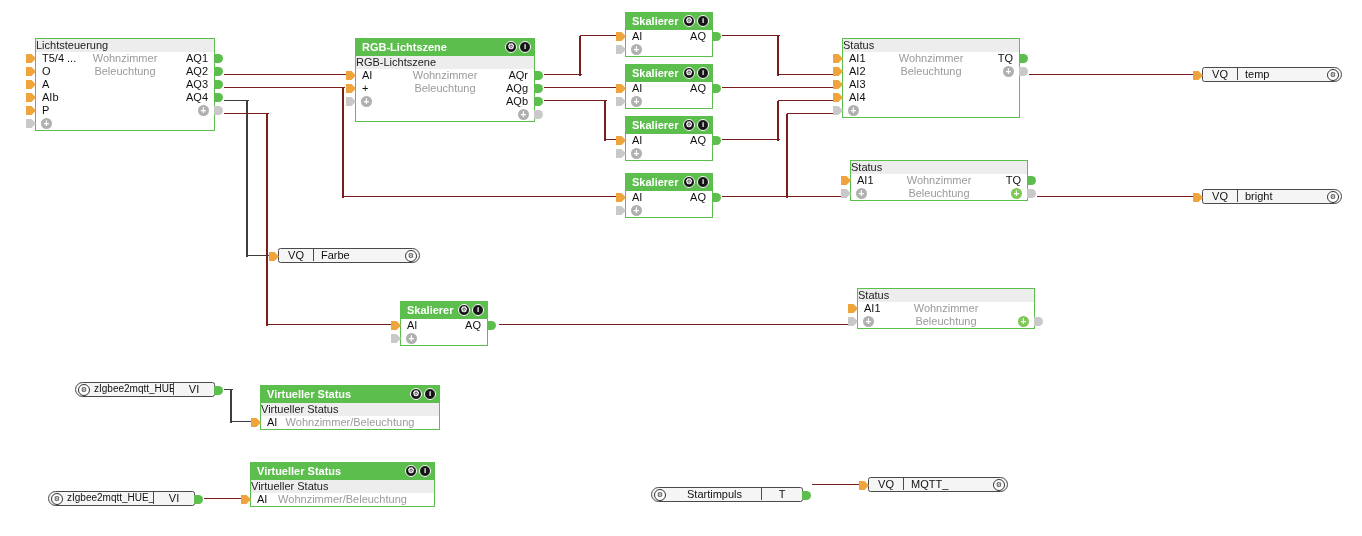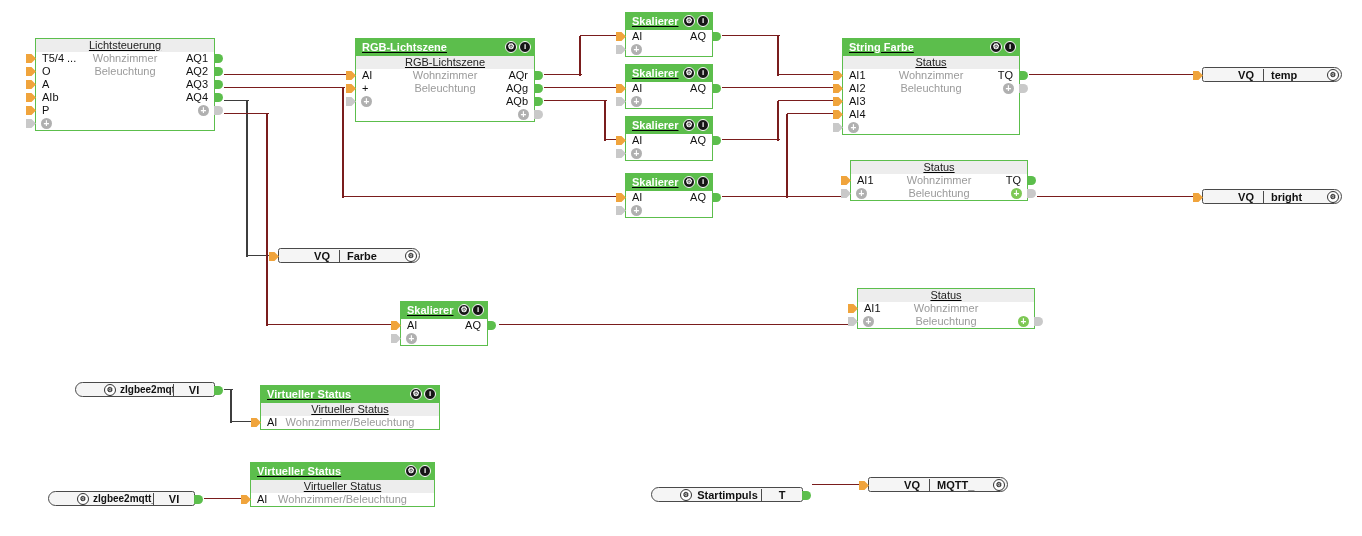"Skalierer" .block { text-decoration: underline -> none }
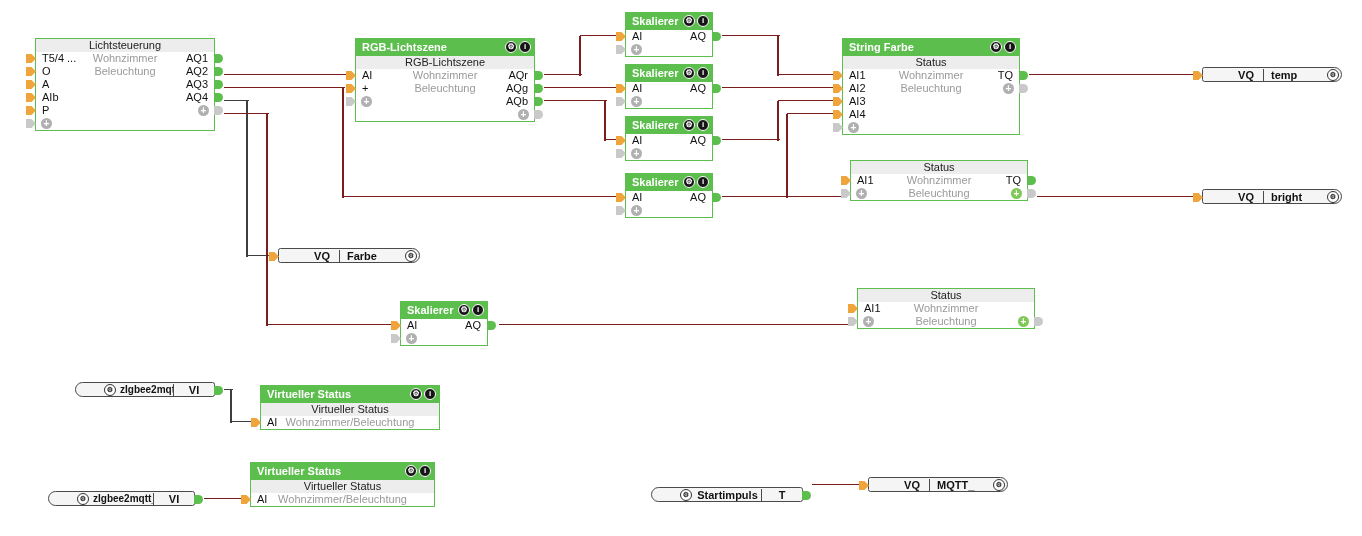"Lichtsteuerung" .bsub { text-align: center -> none }
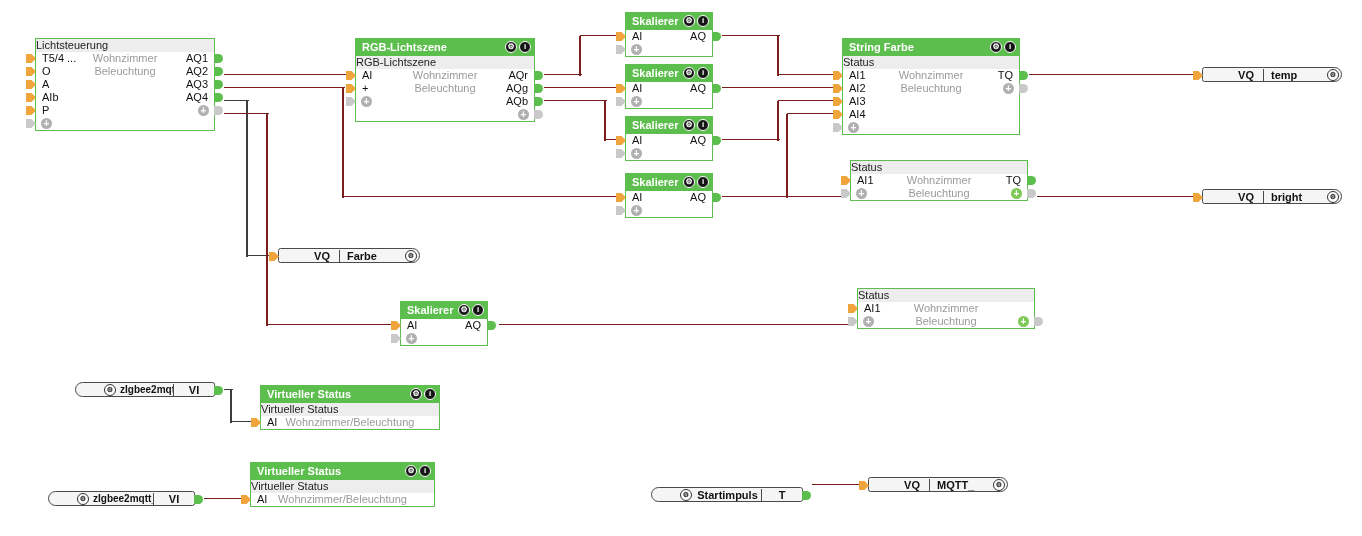"String Farbe" div.bheader { html: <div> <div>String Farbe</div> <div></div> <div></div> </div> -> none }
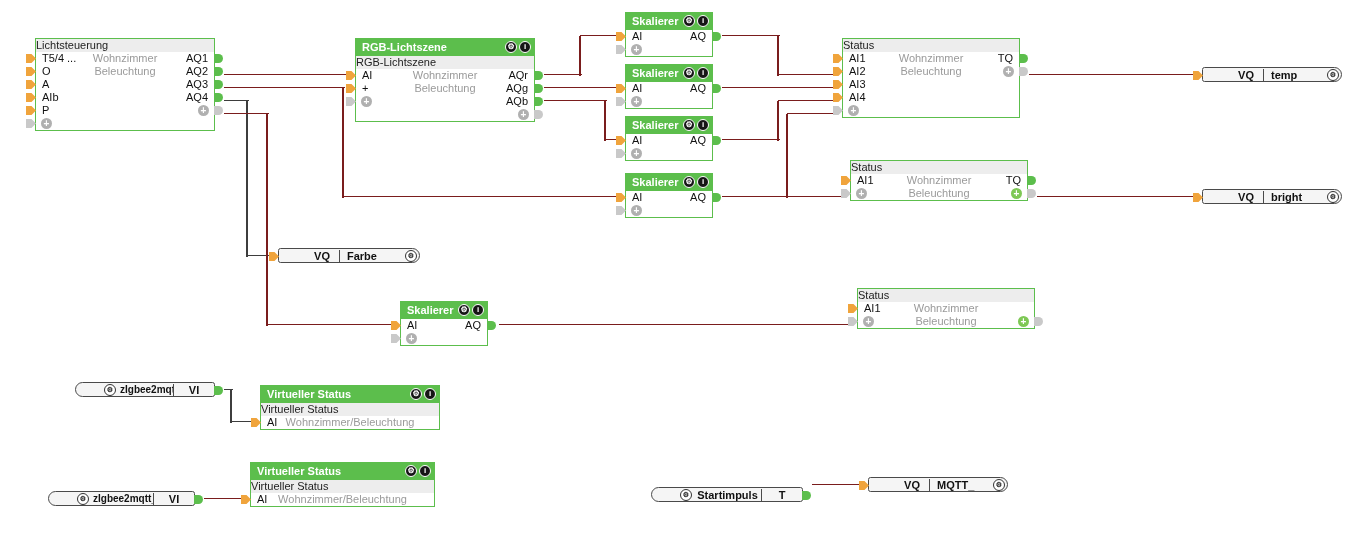"VQ" .pill { align-items: flex-end -> flex-start; font-weight: bold -> normal; padding-left: 26px -> none }
